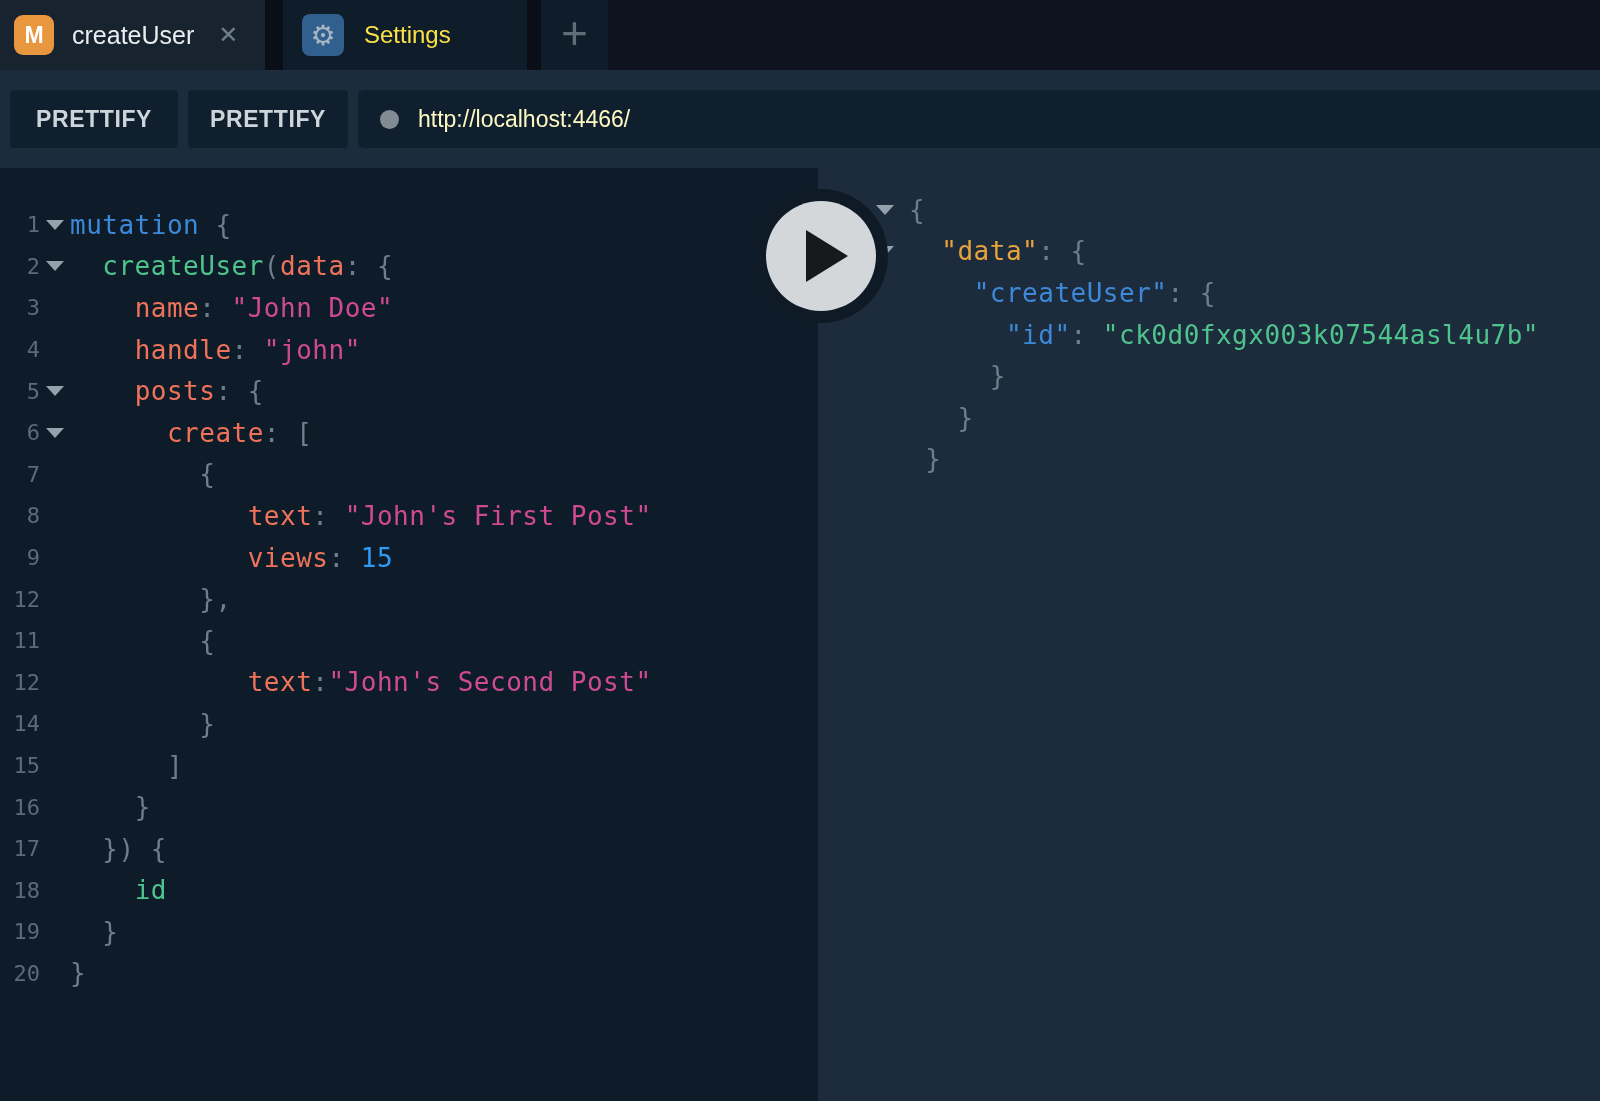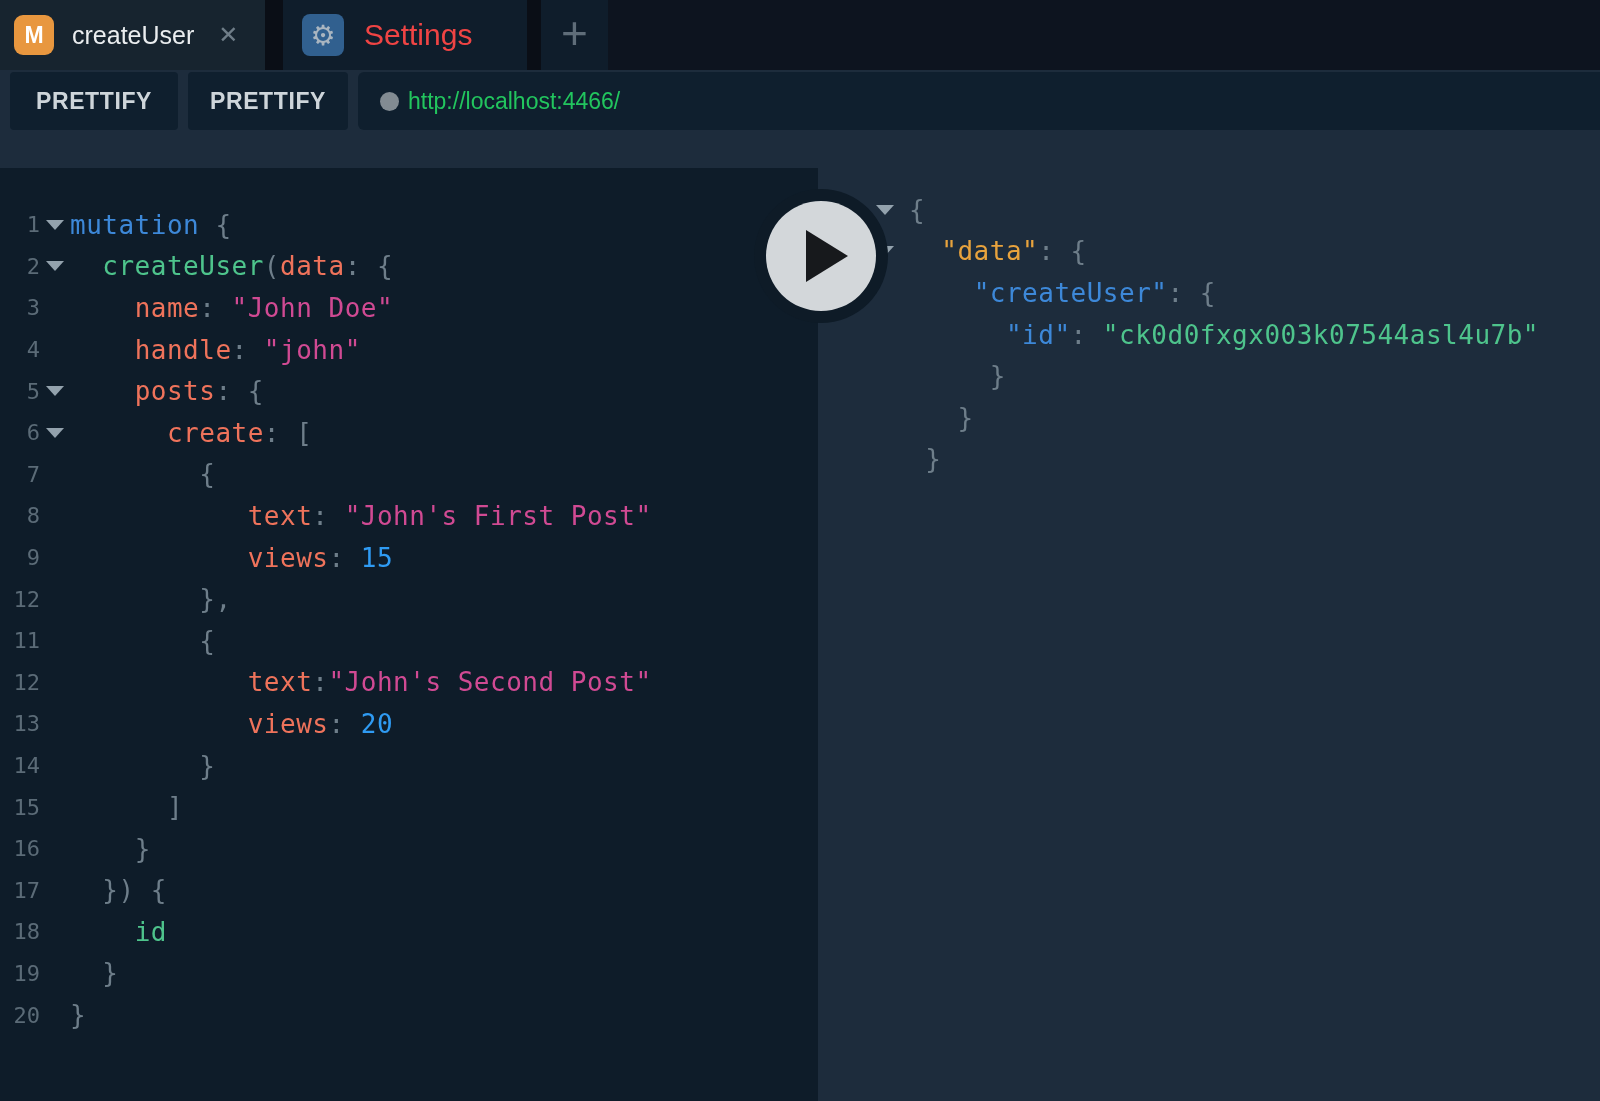"Settings" .tab-label-settings { color: #ef4444 -> #fde047; font-size: 30px -> 24px }
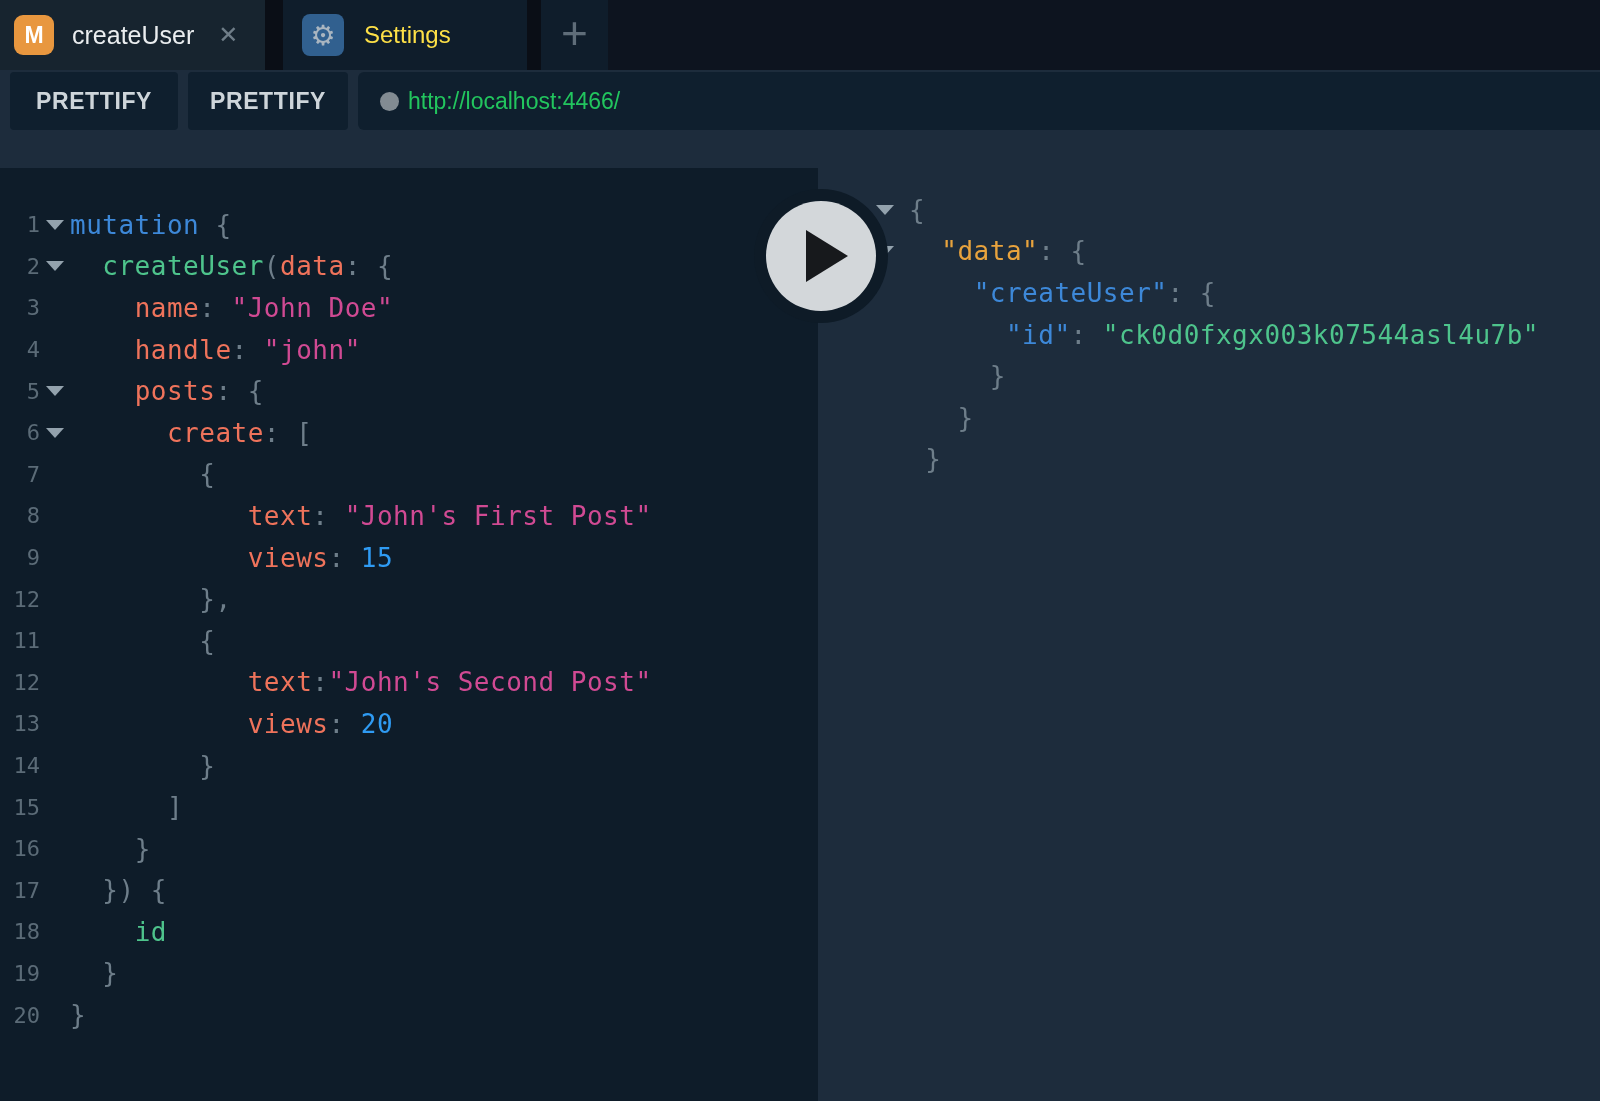"PRETTIFY" .toolbar { padding-top: 2px -> 20px }
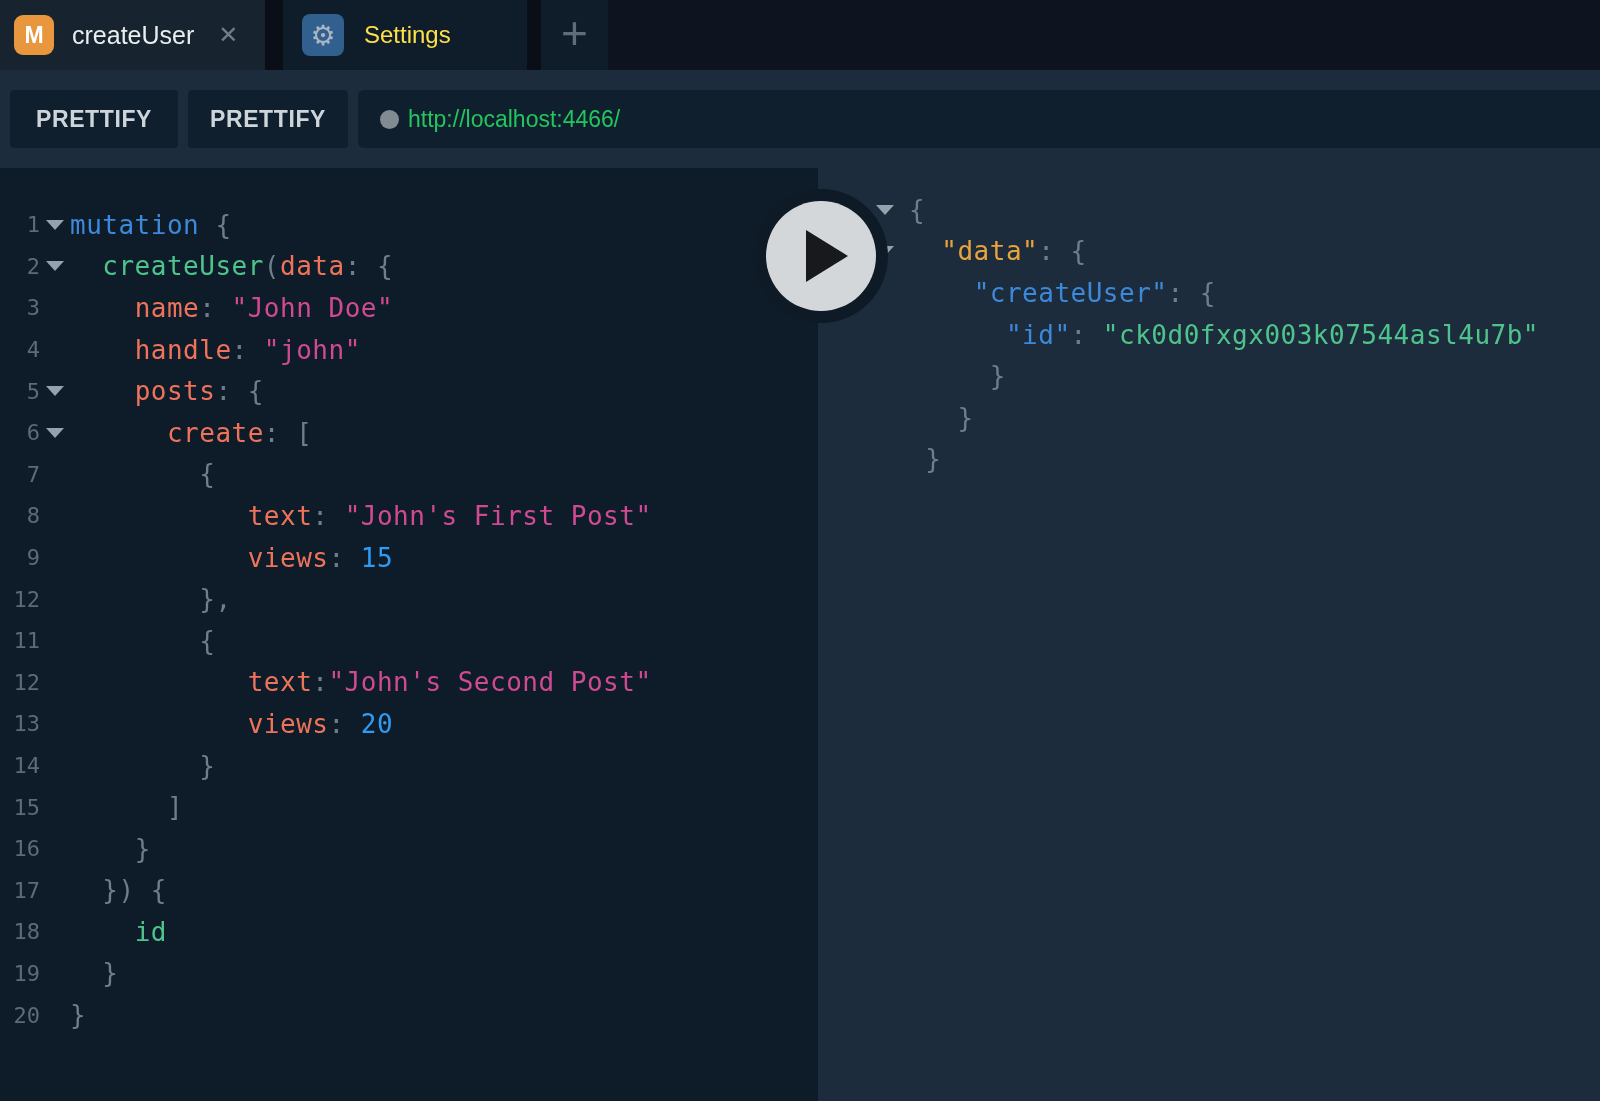"http://localhost:4466/" .url-text { color: #22c55e -> #fef9c3; margin-left: 9px -> 19px }
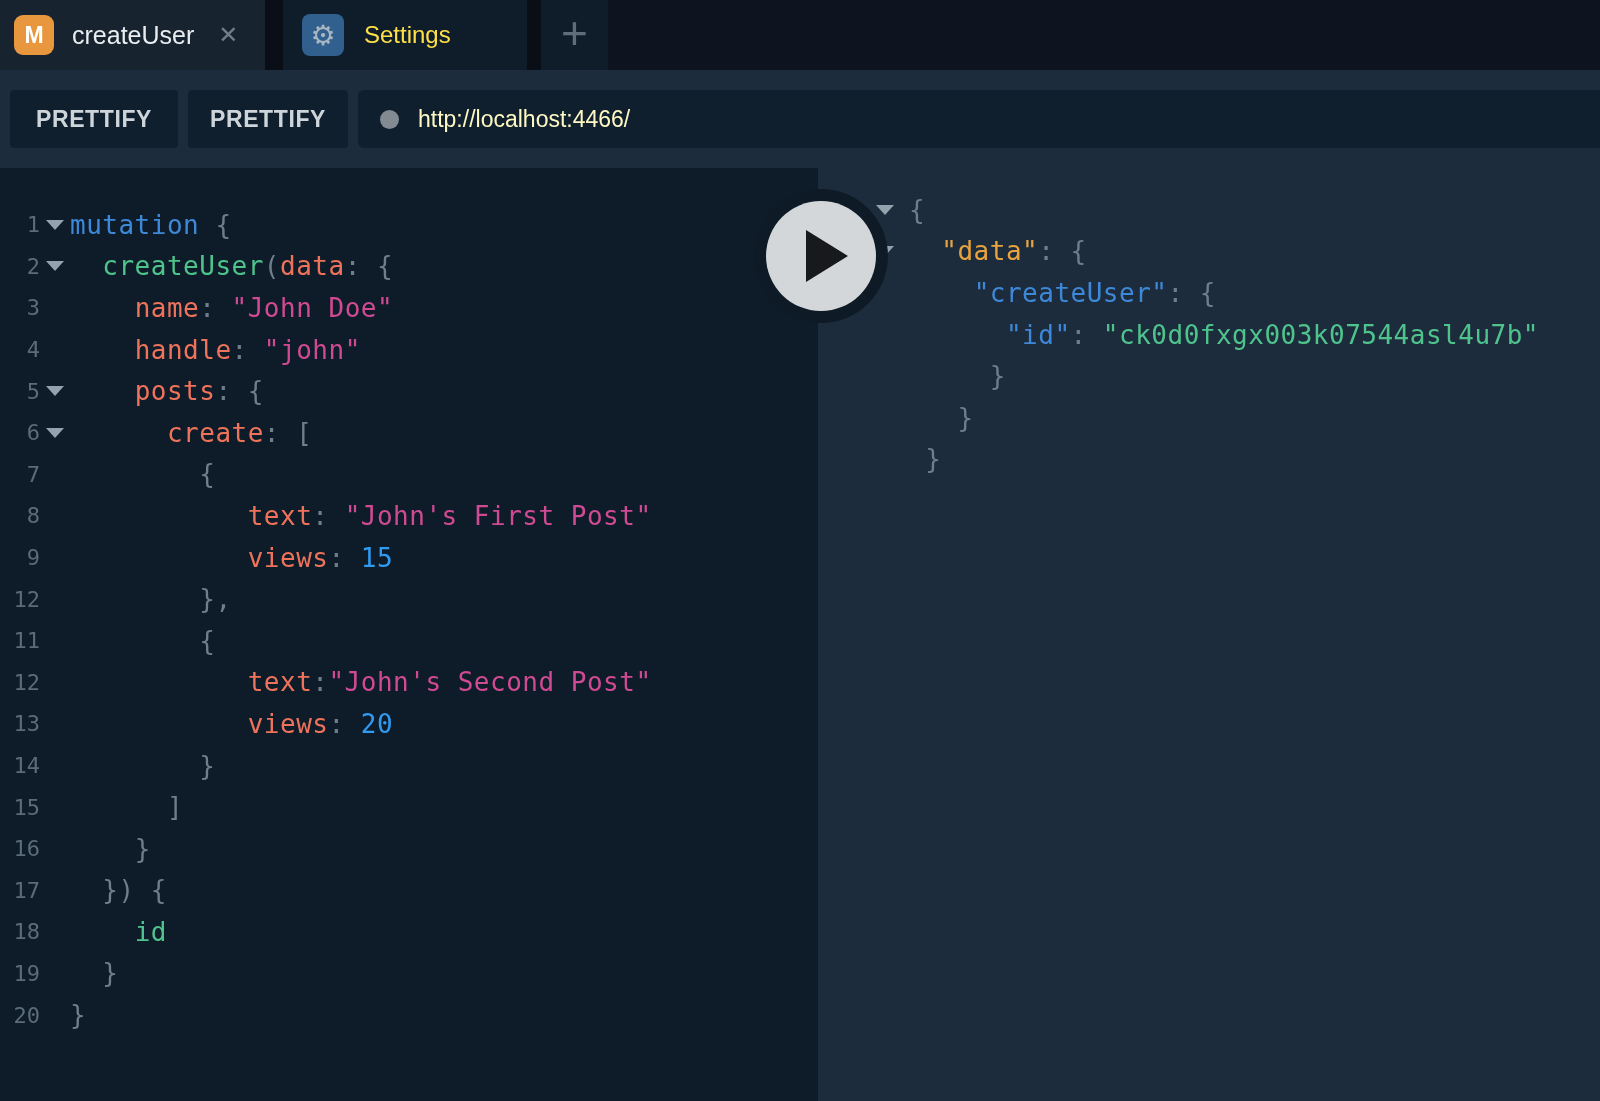"13" div.line { html: <div><span>13</span><span></span><span><span> </span><span>views</span><span>: </span><span>20</span></span></div> -> none }
